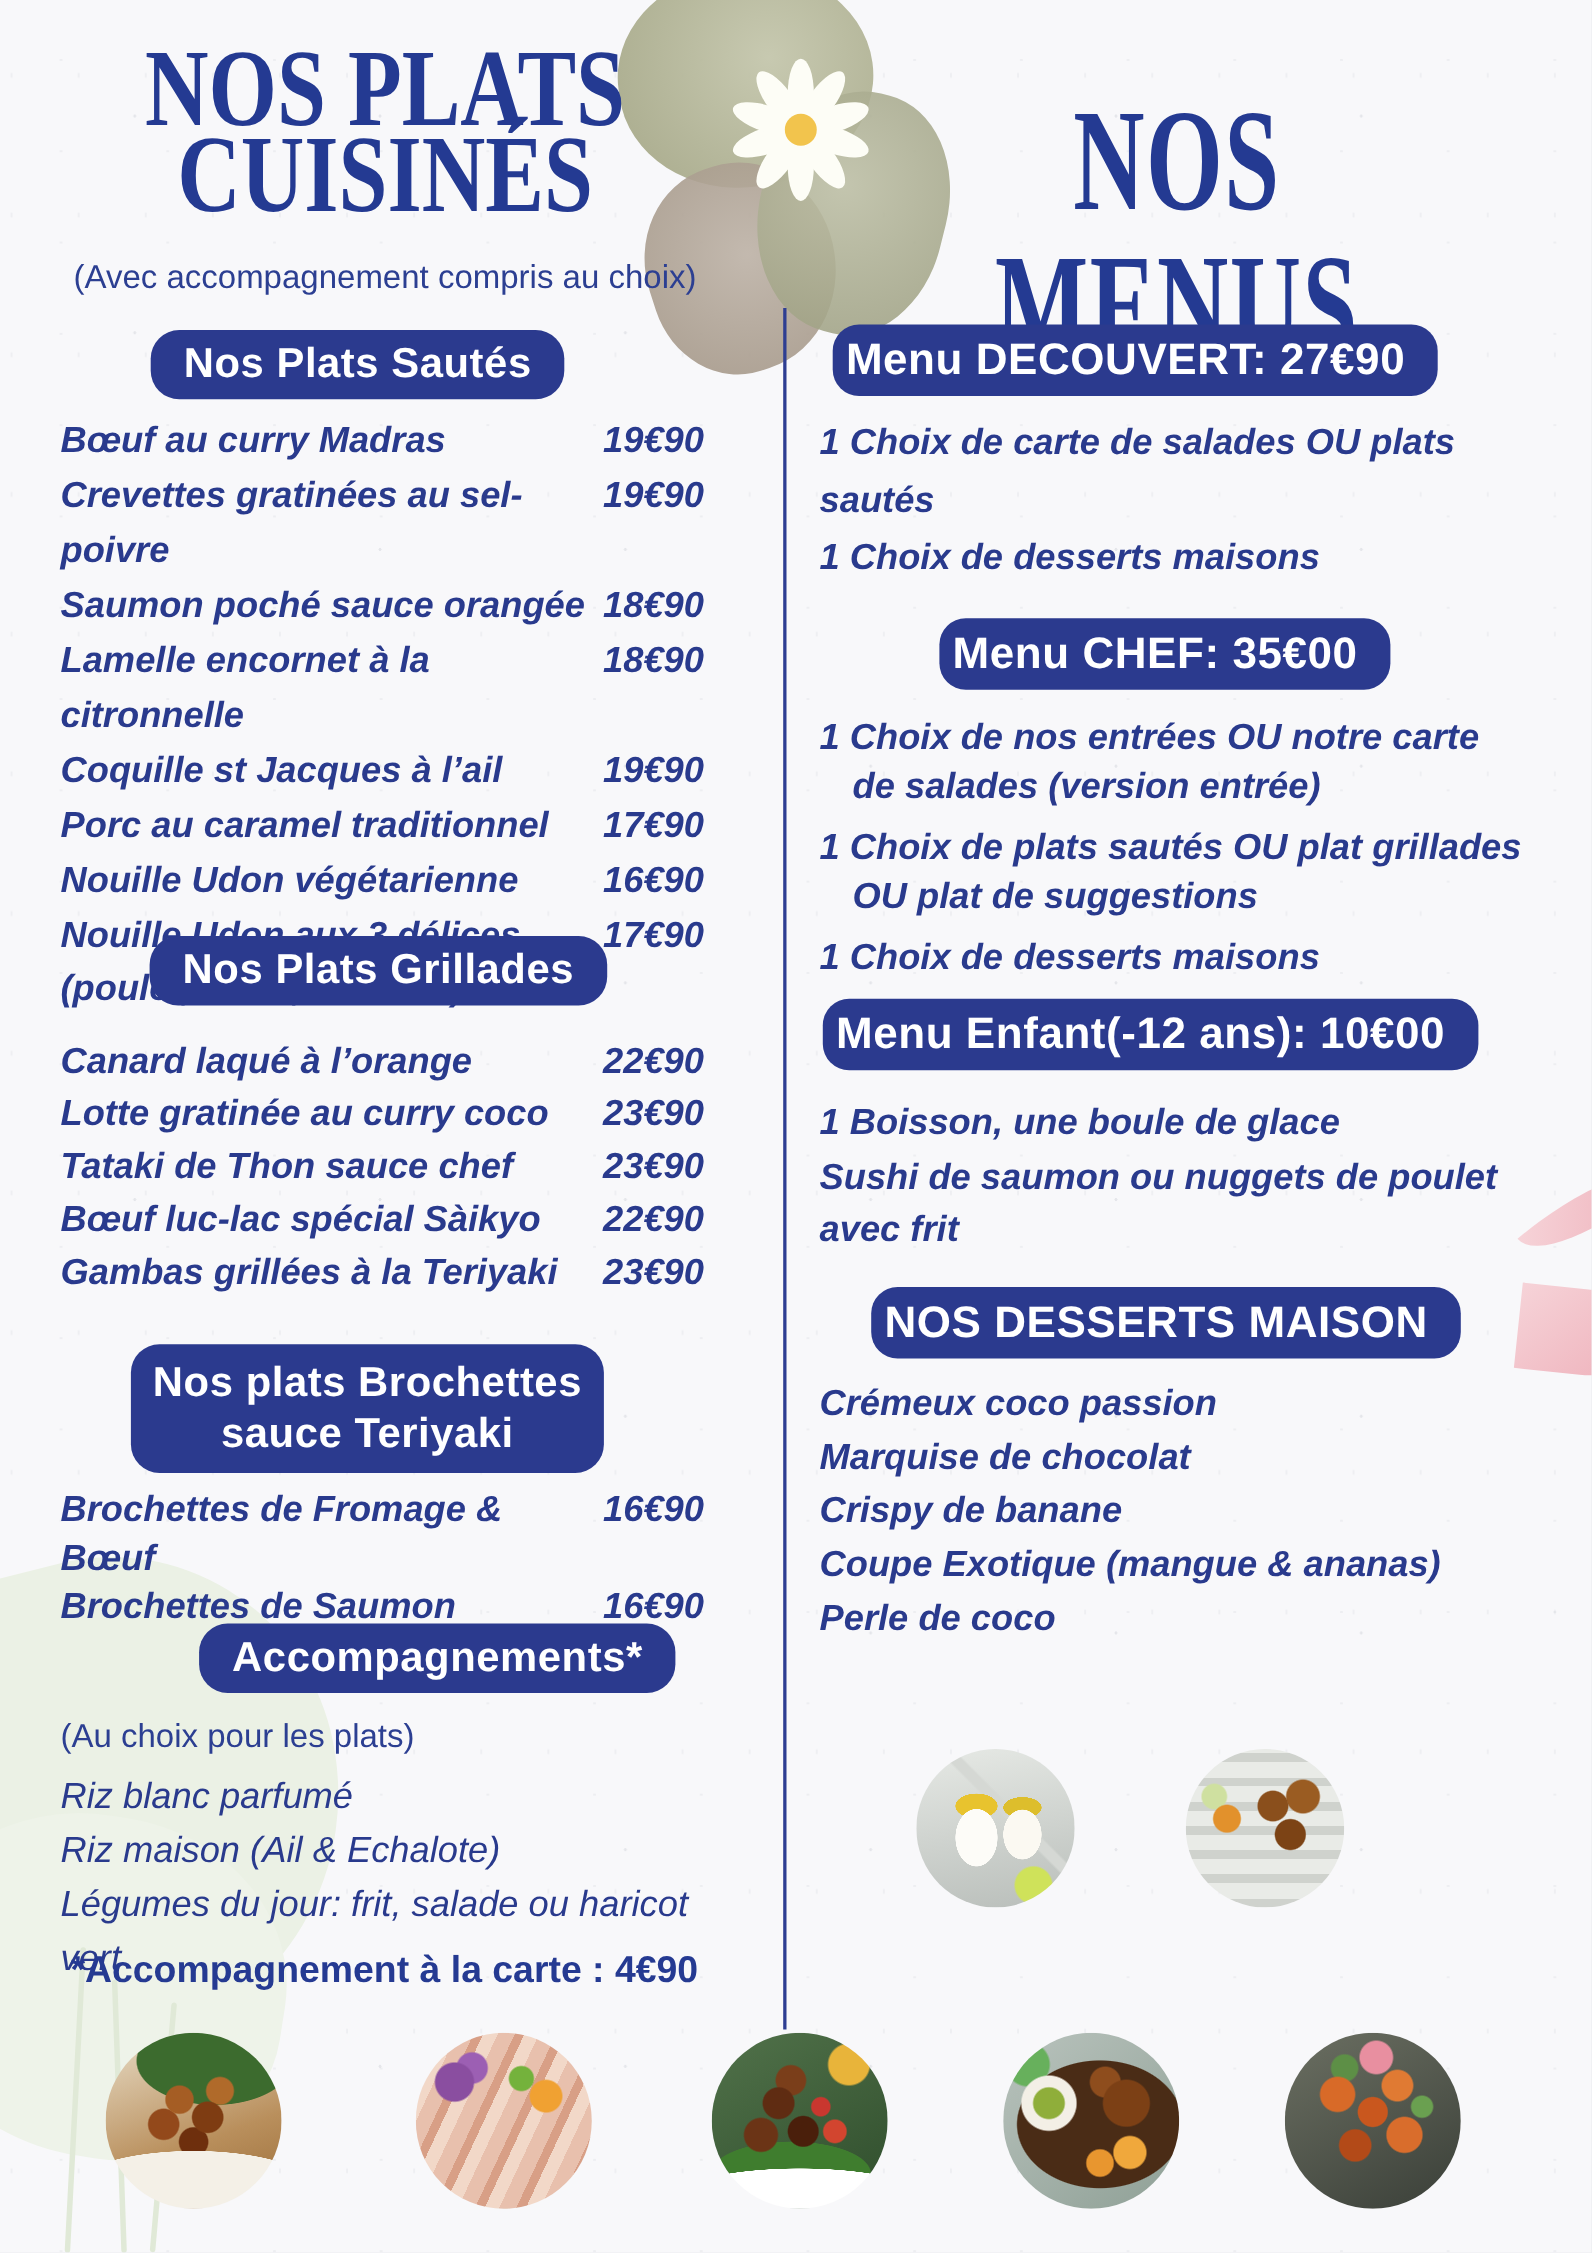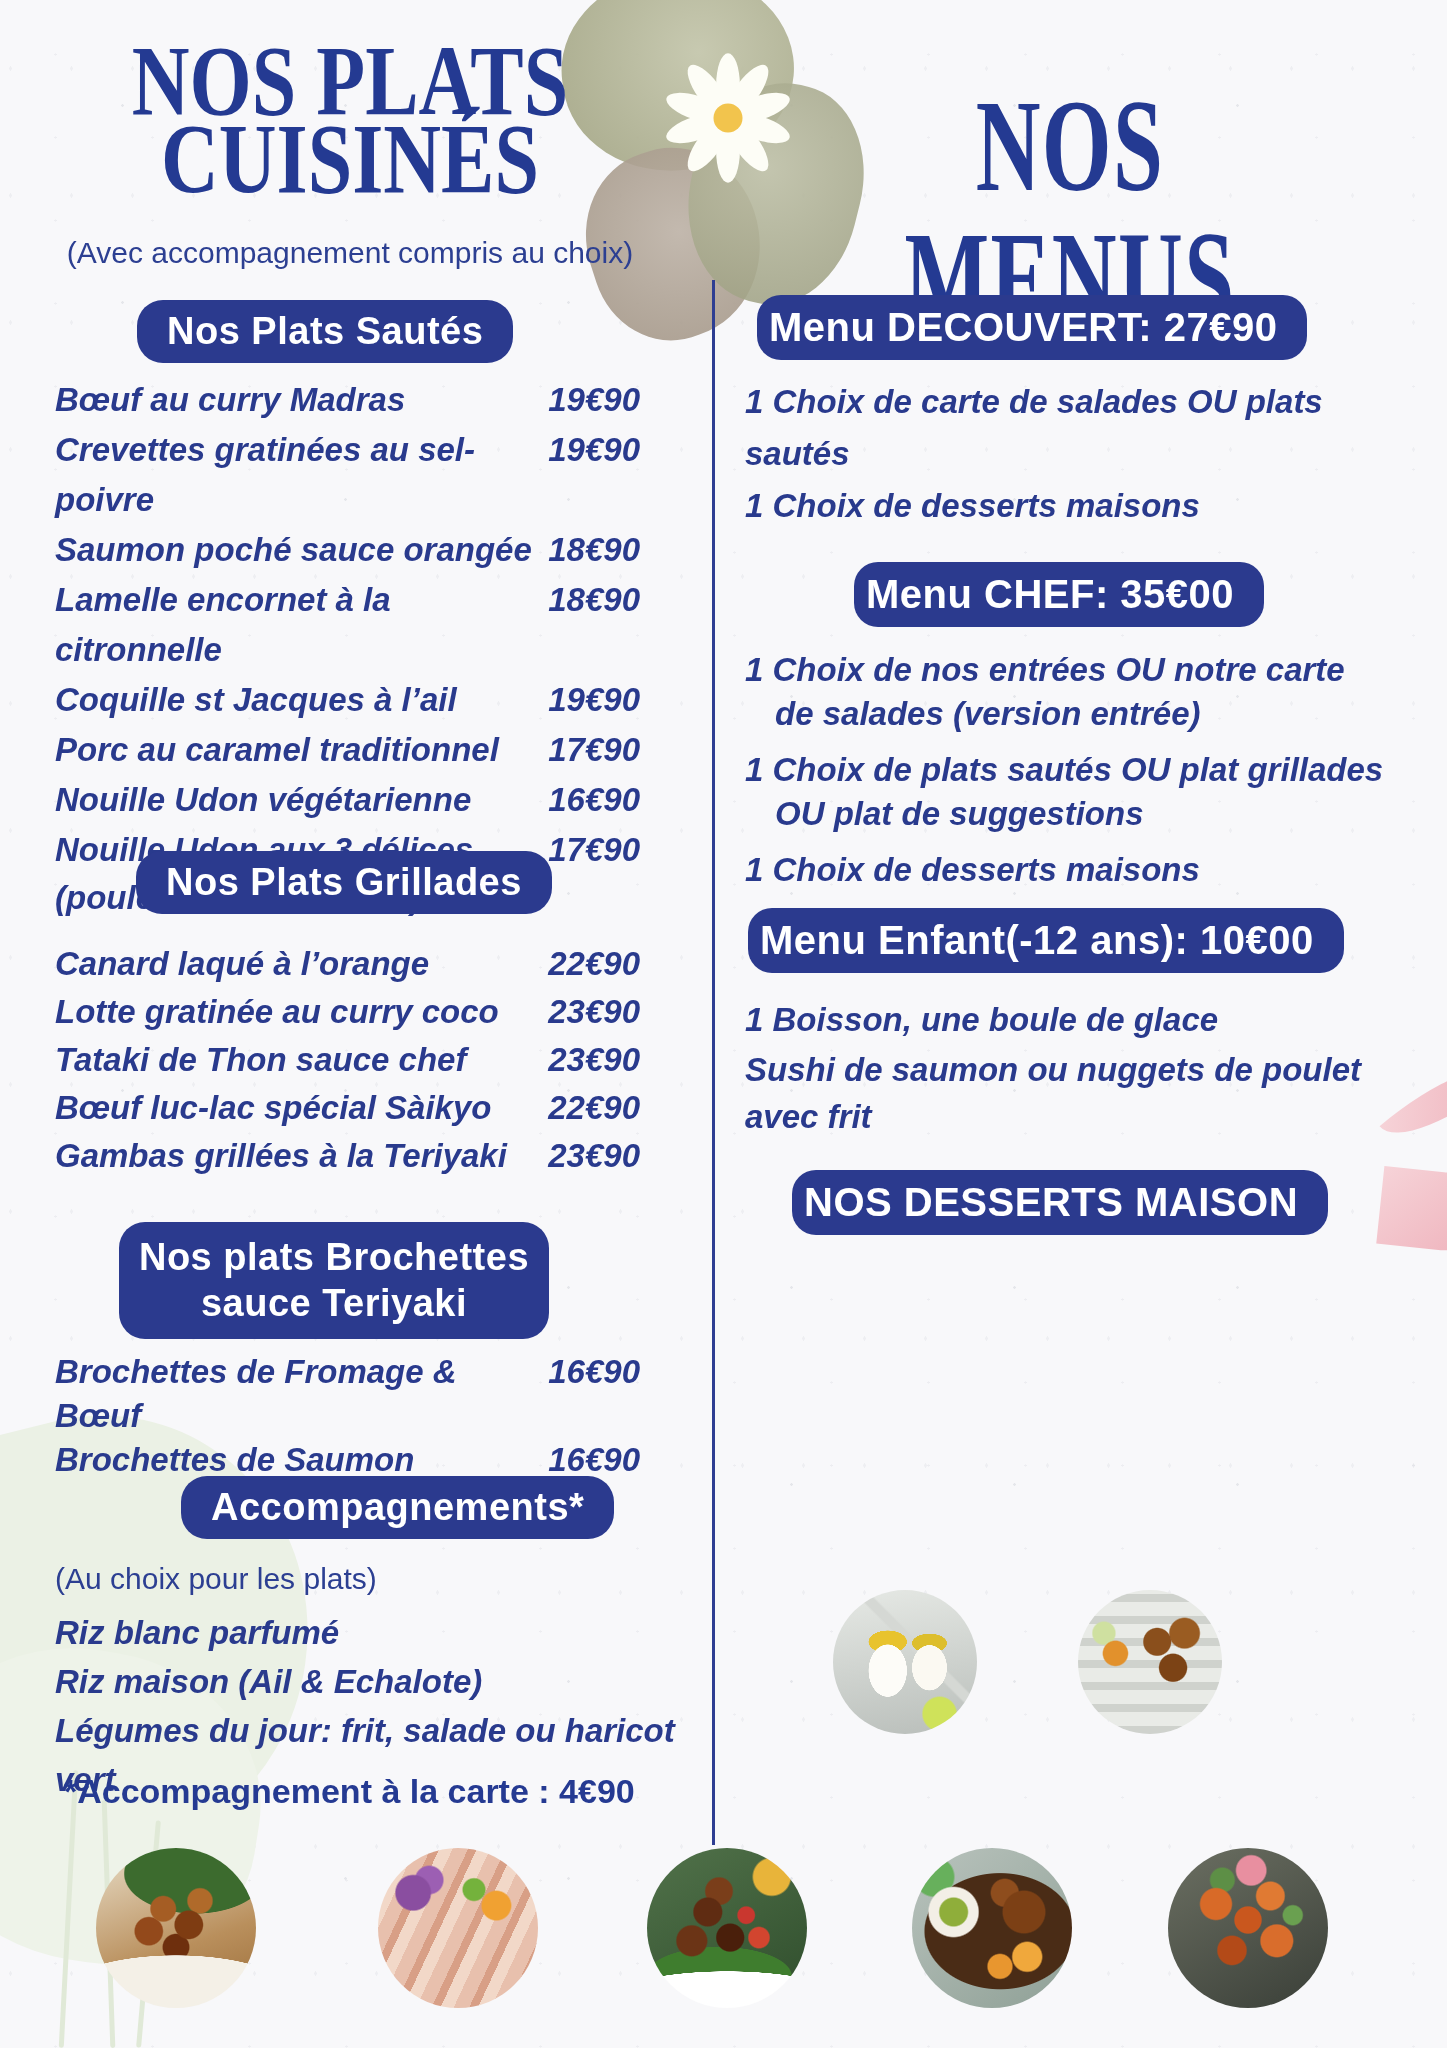"Crémeux coco passion" div.rlines { html: none -> <div> <div>Crémeux coco passion</div> <div>Marquise de chocolat</div> <div>Crispy de banane</div> <div>Coupe Exotique (mangue &amp; ananas)</div> <div>Perle de coco</div> </div> }
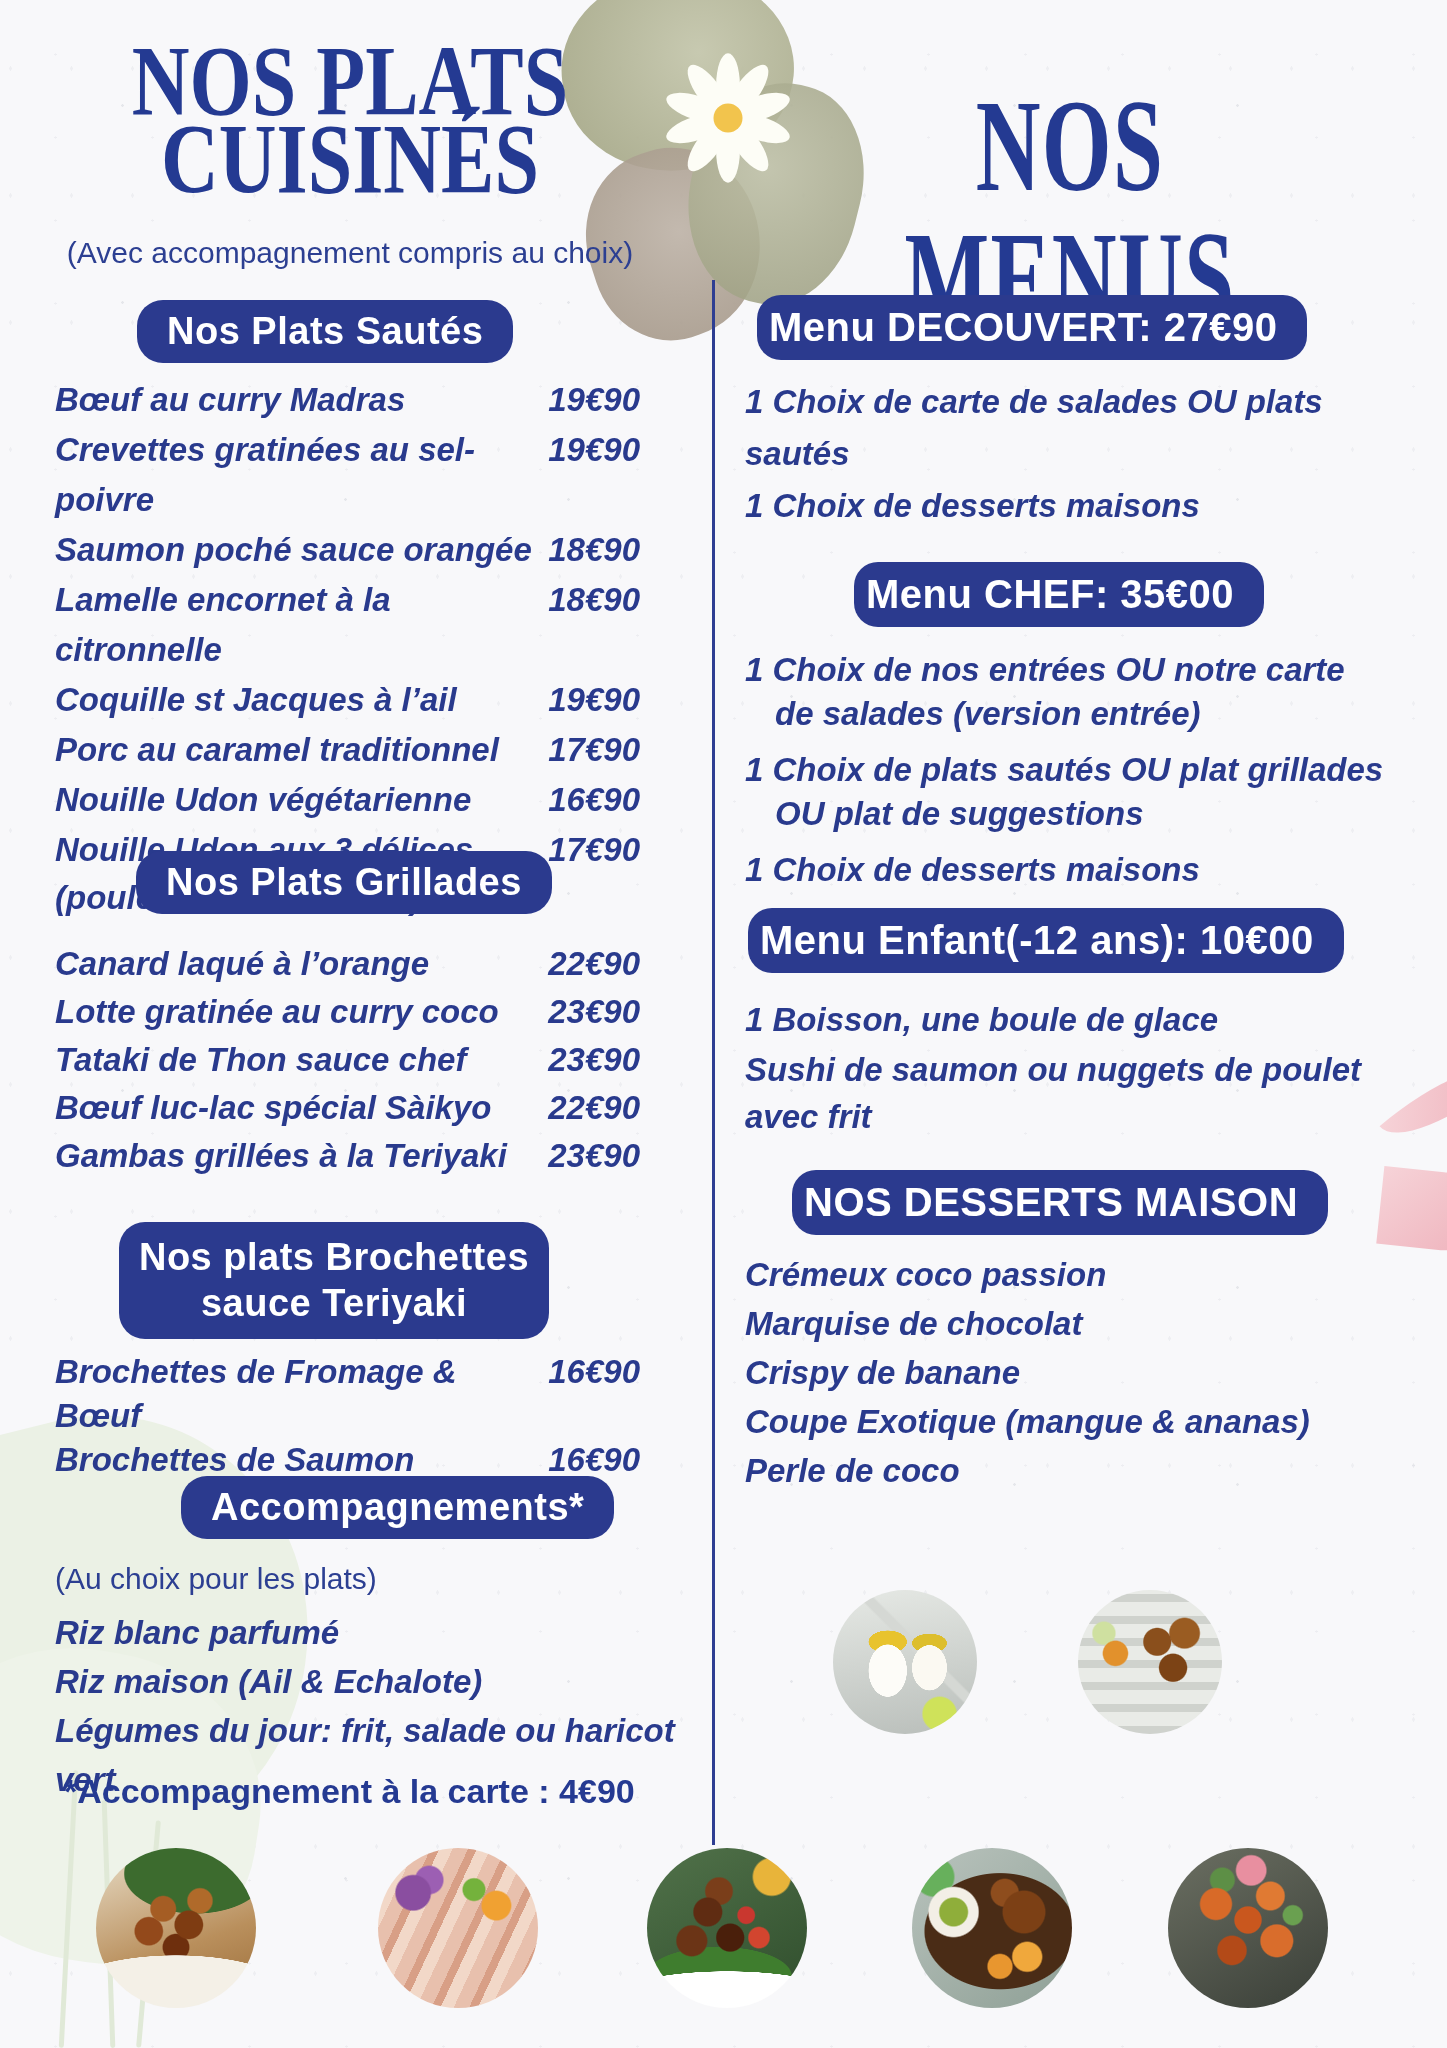"Riz blanc parfumé" .plain-list { font-weight: 700 -> 400 }
